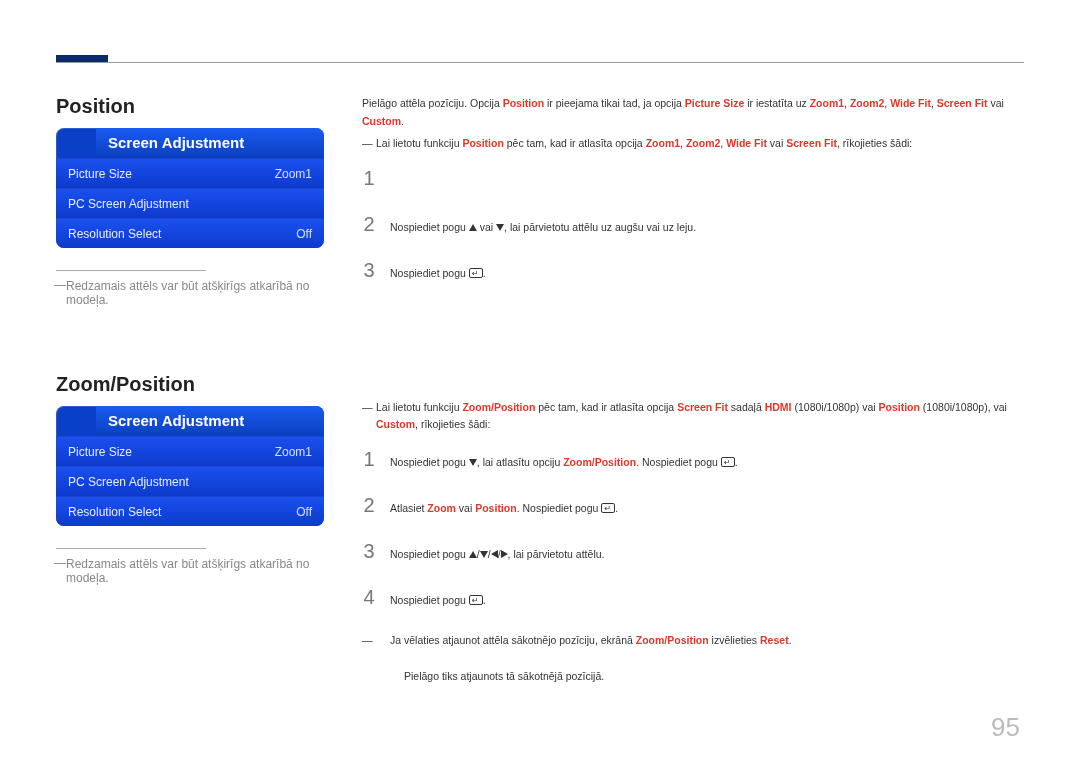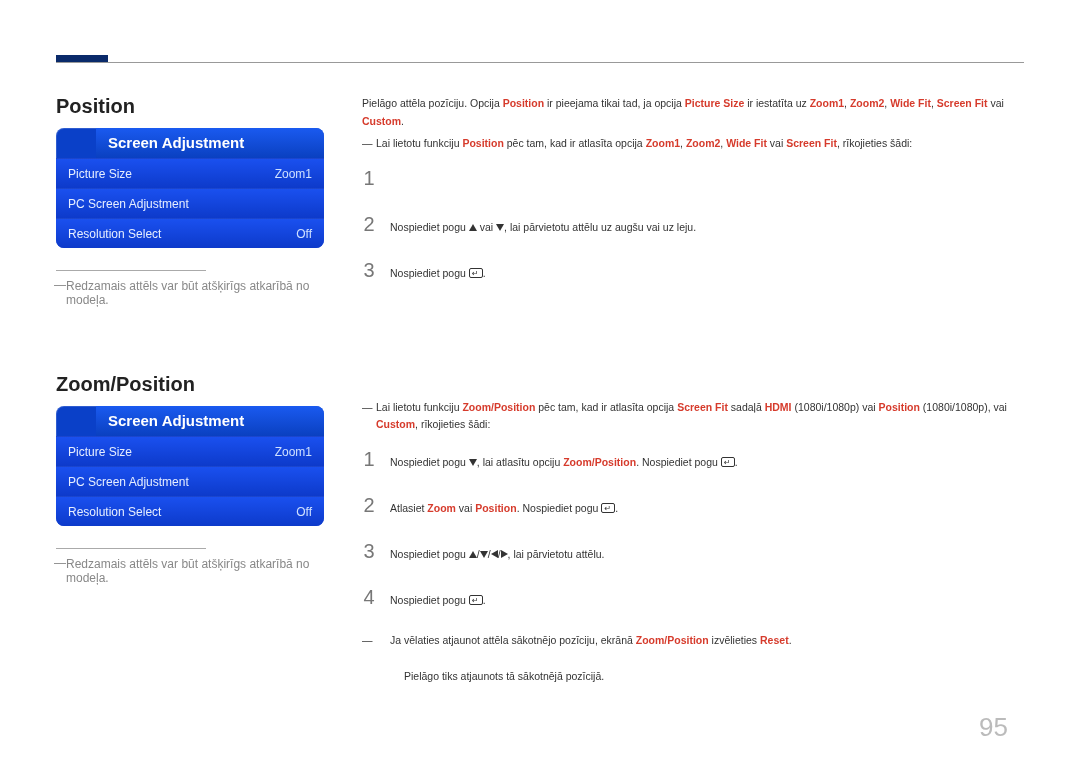"95" .page-number { right: 72px -> 60px }
